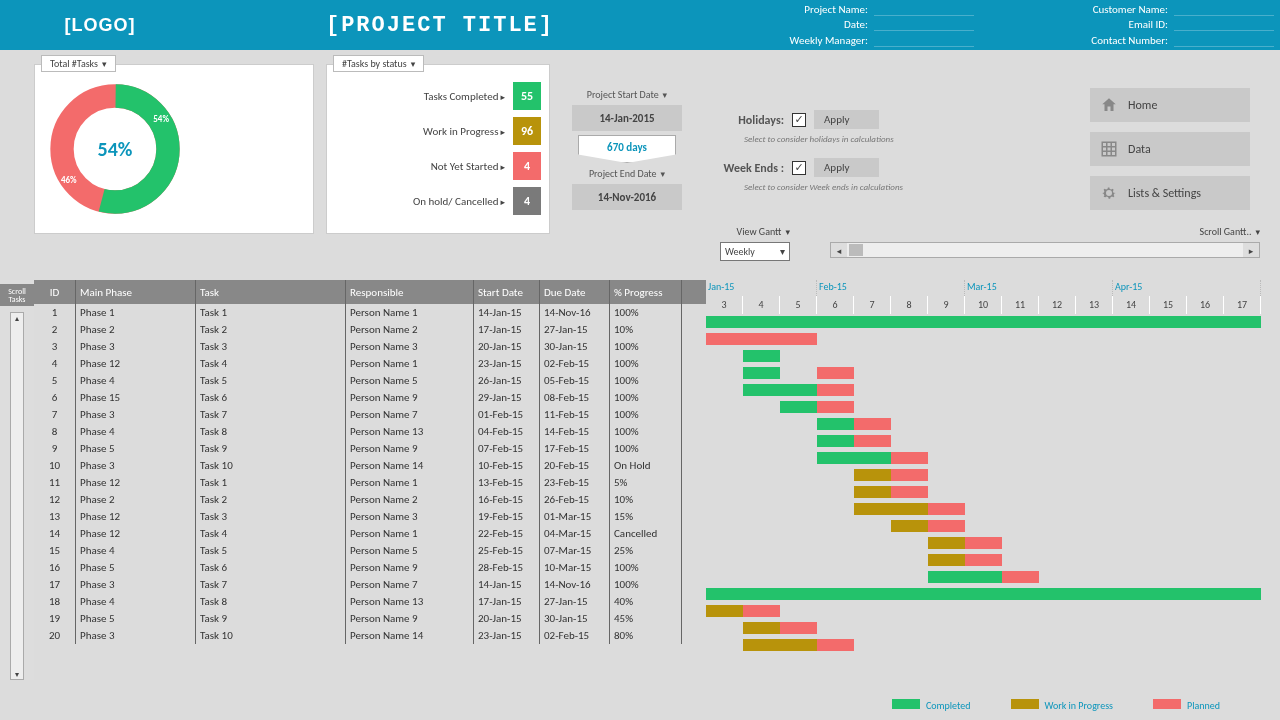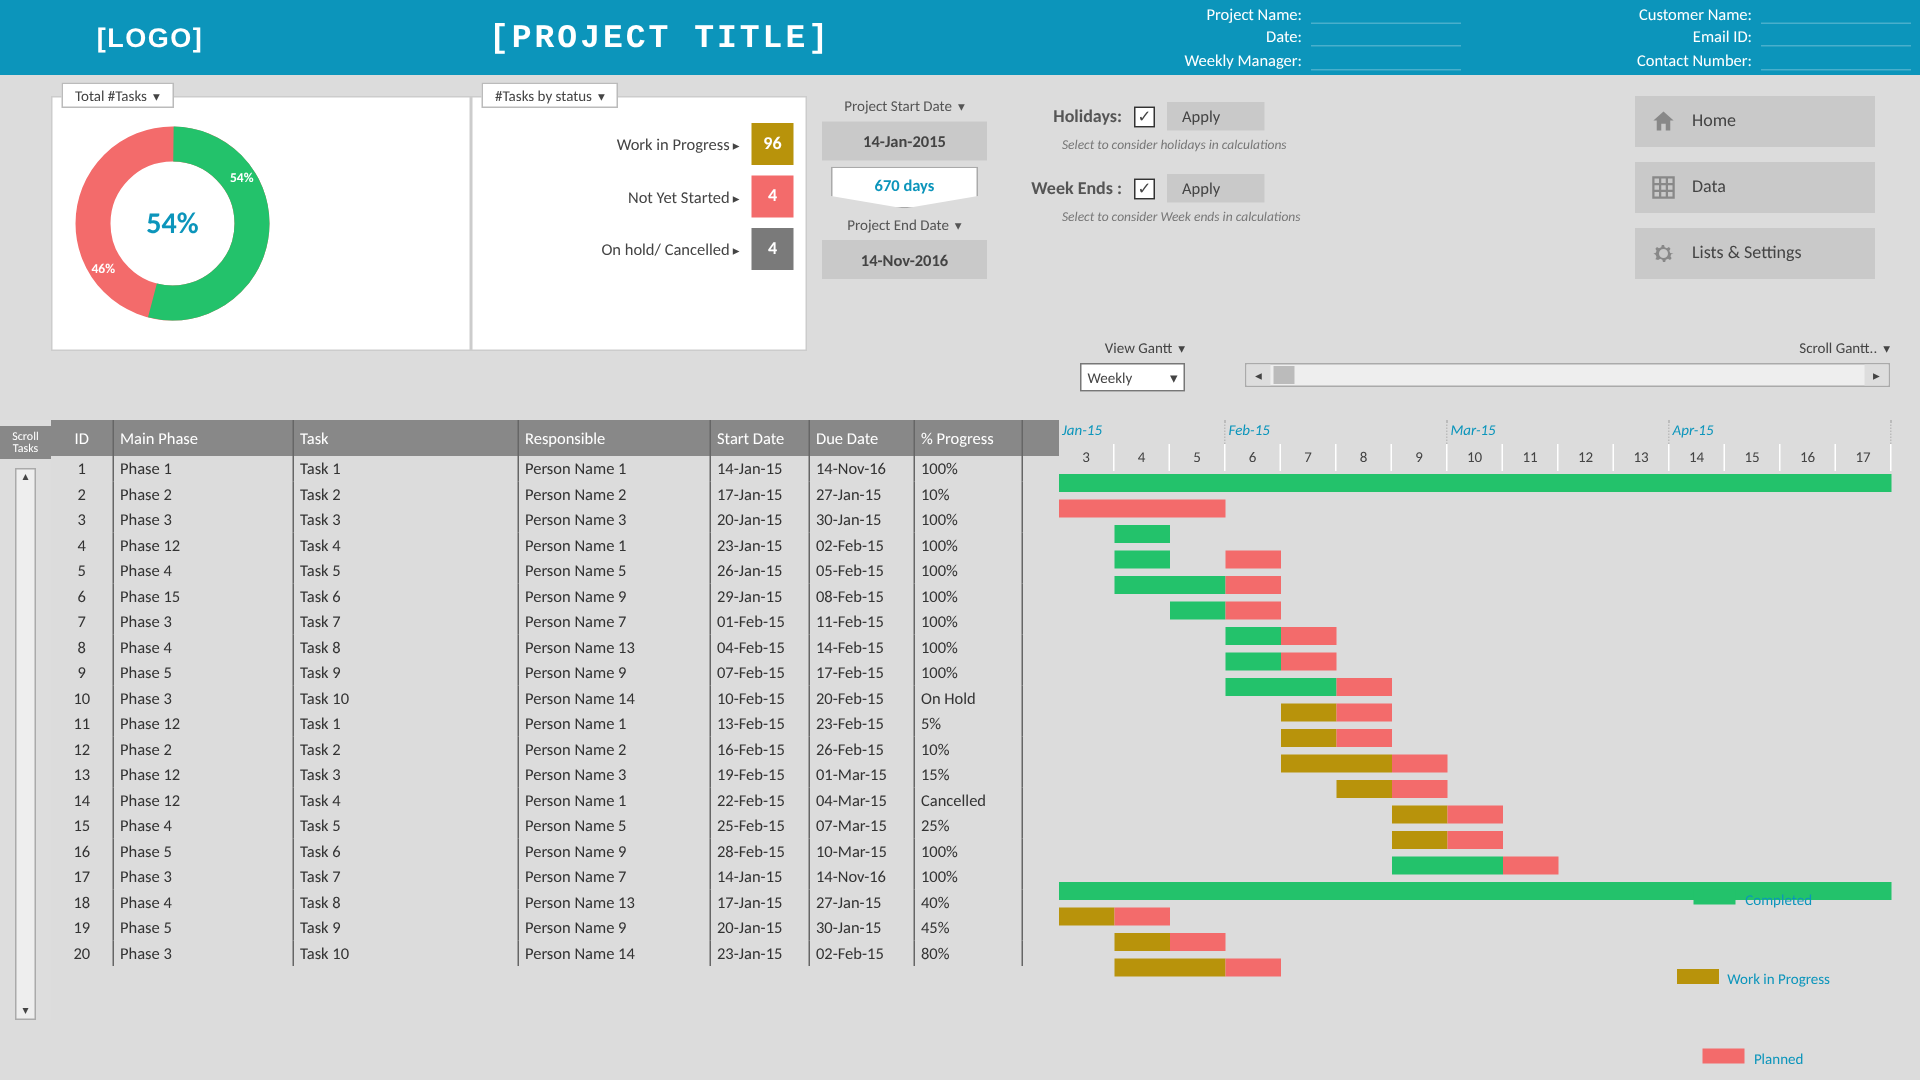"Total #Tasks" .band { align-items: flex-start -> center; gap: none -> 12px }
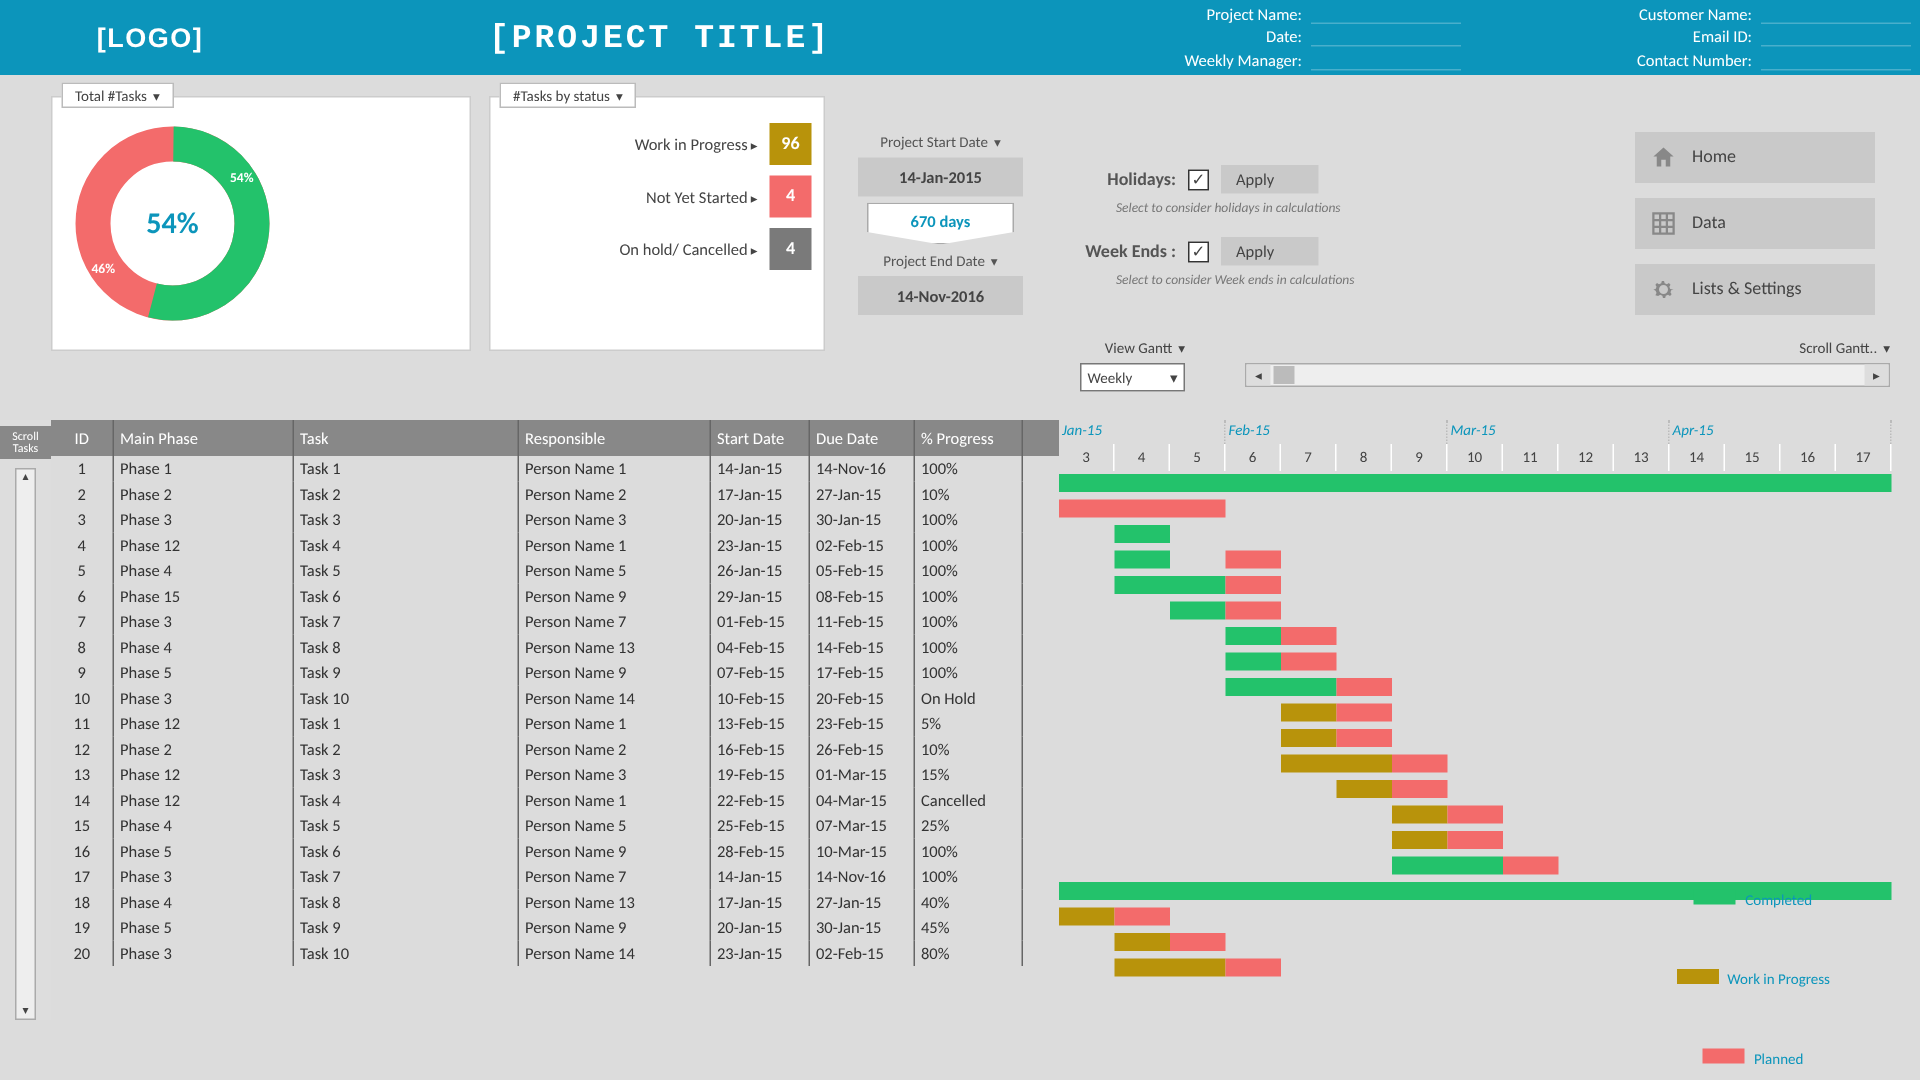"Tasks Completed" div.status-row { html: none -> <div> <div>Tasks Completed</div> <div>55</div> </div> }
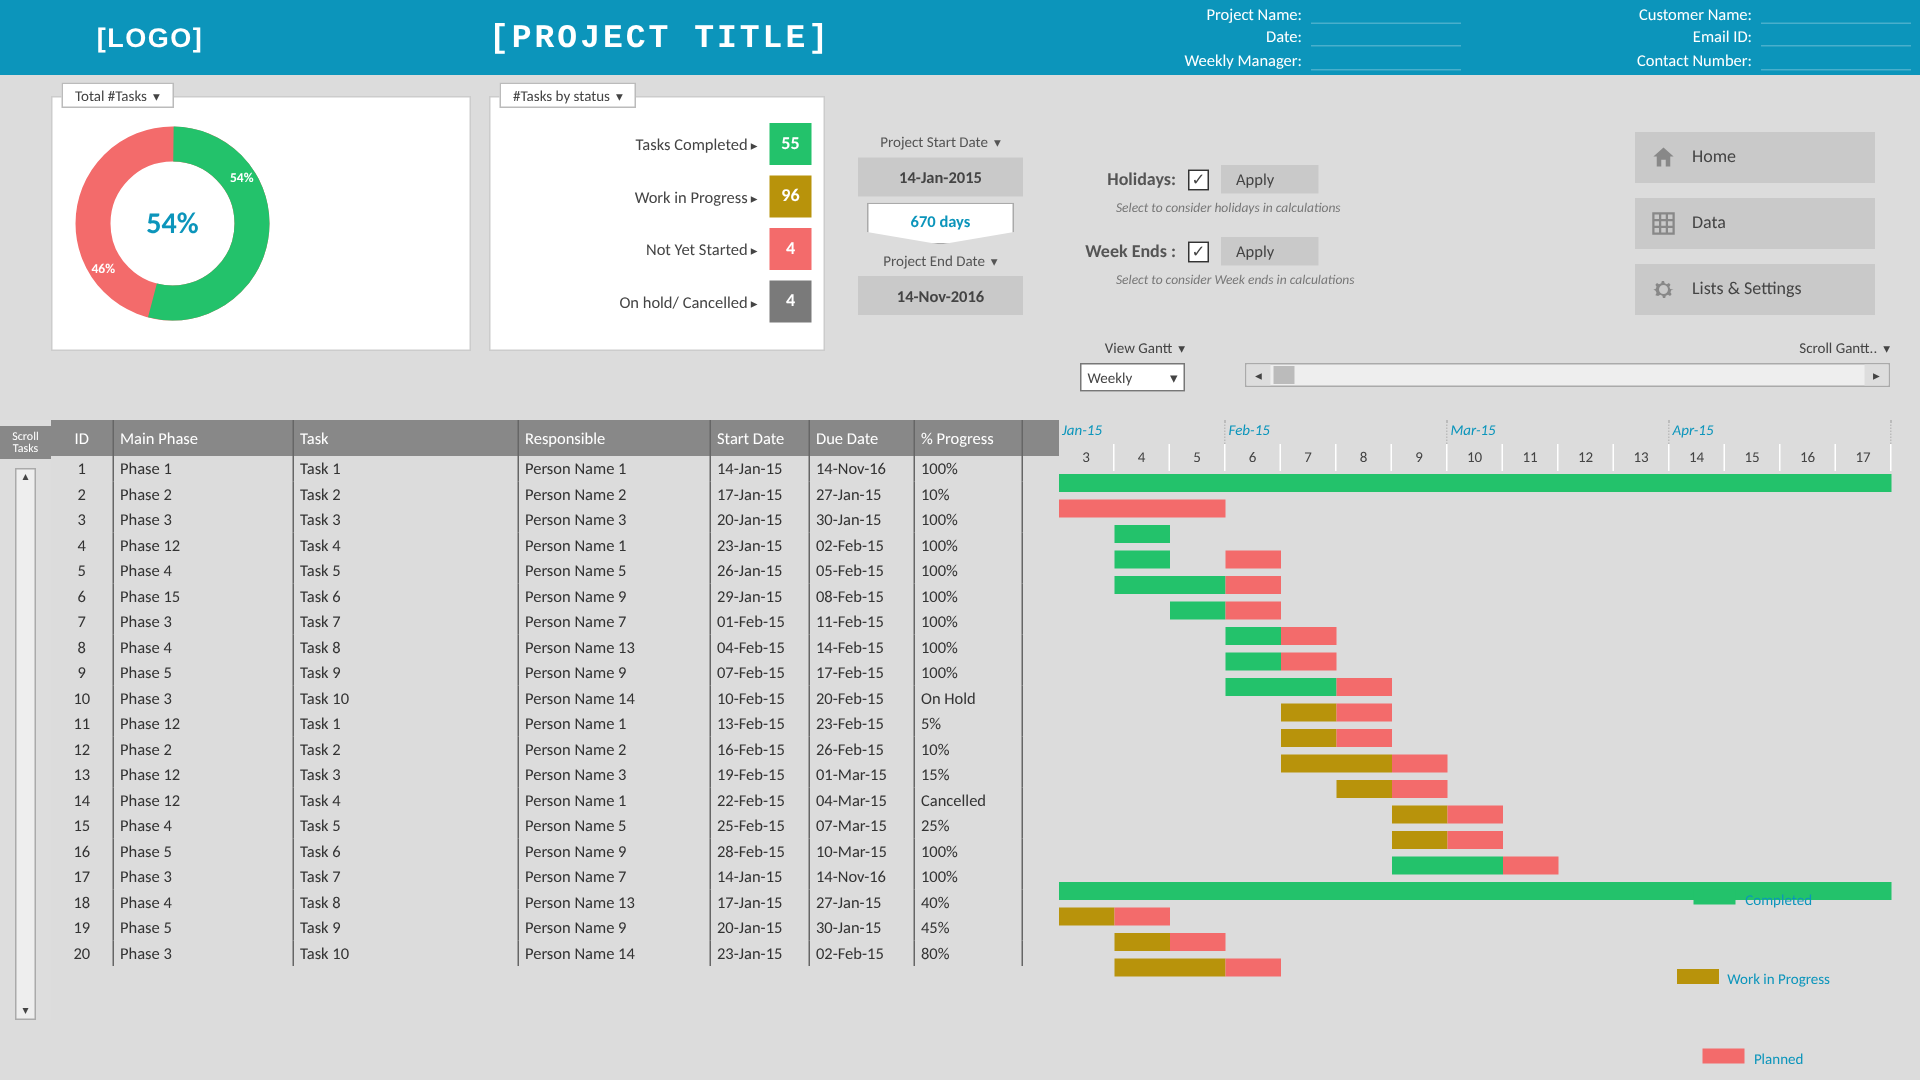"Jan-15" .month-hdr { font-style: italic -> none }
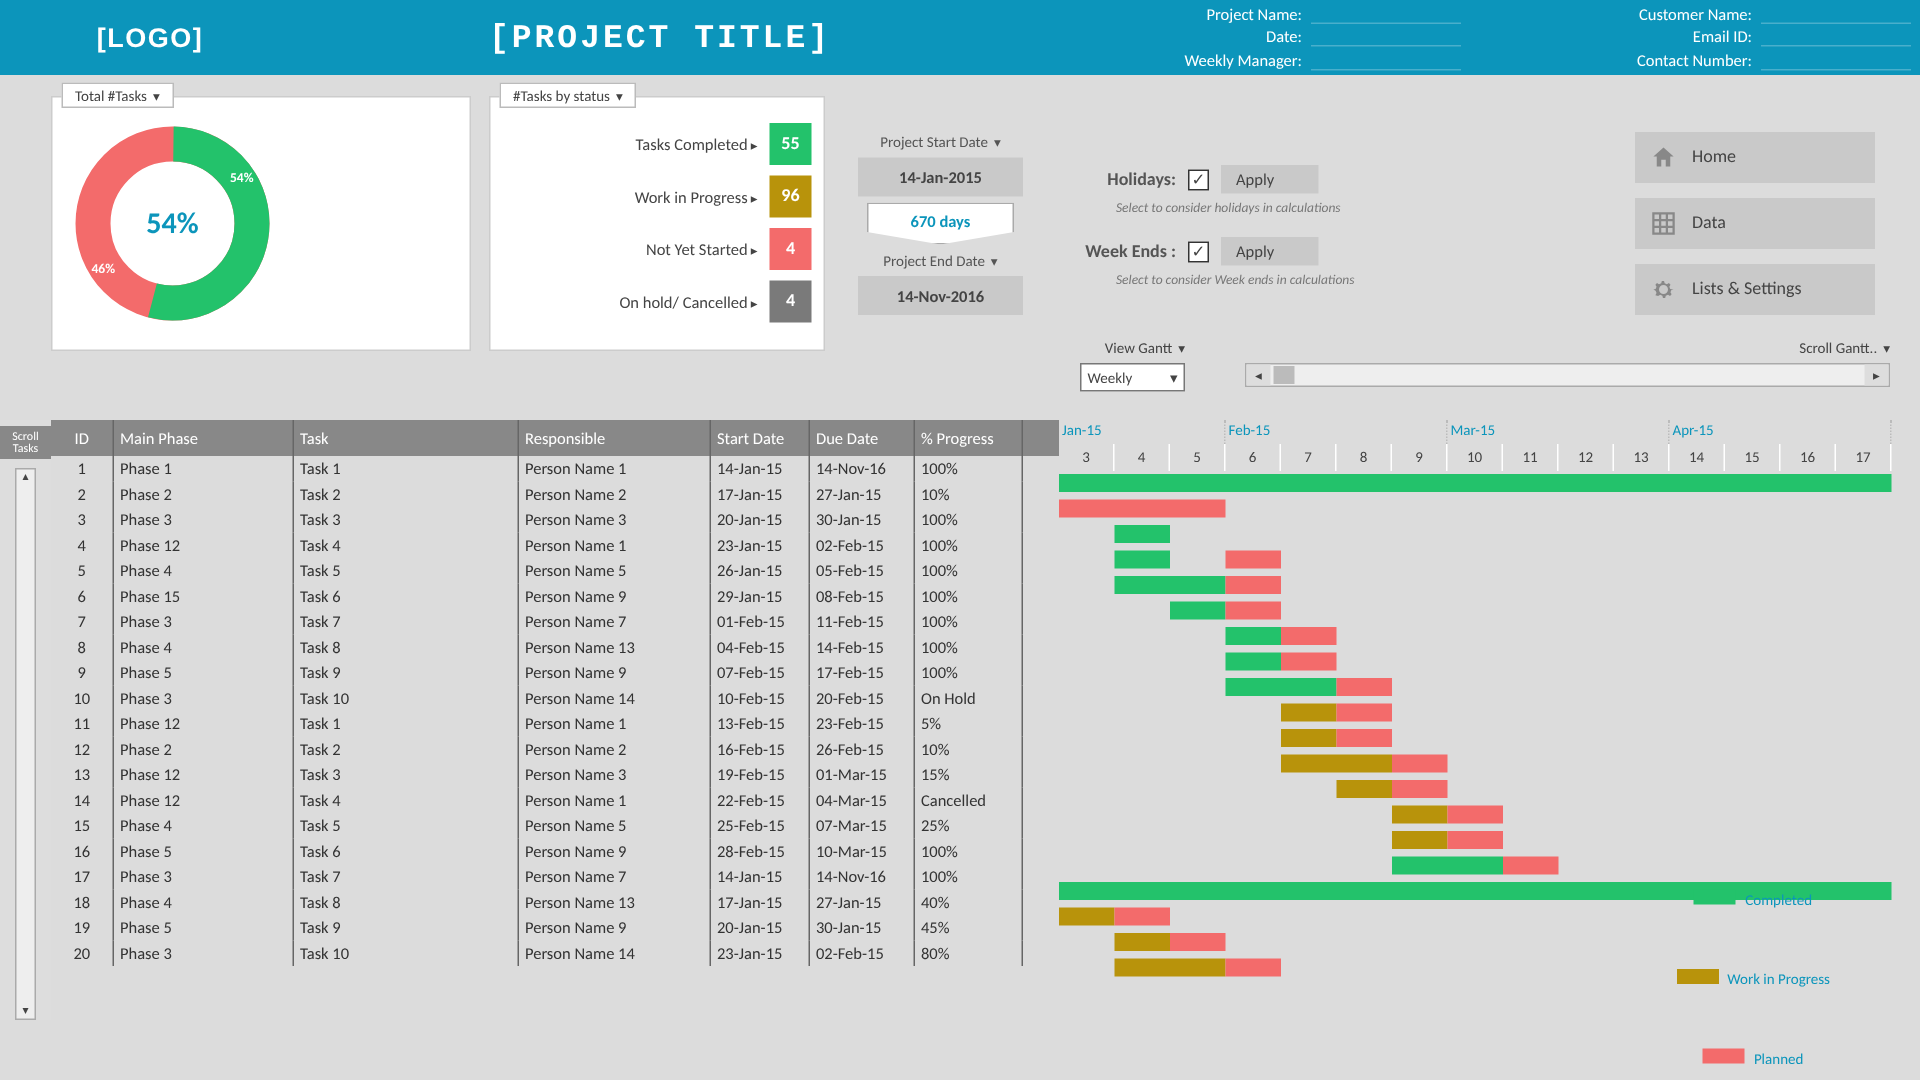"Completed" .legend { flex-direction: column -> none }
